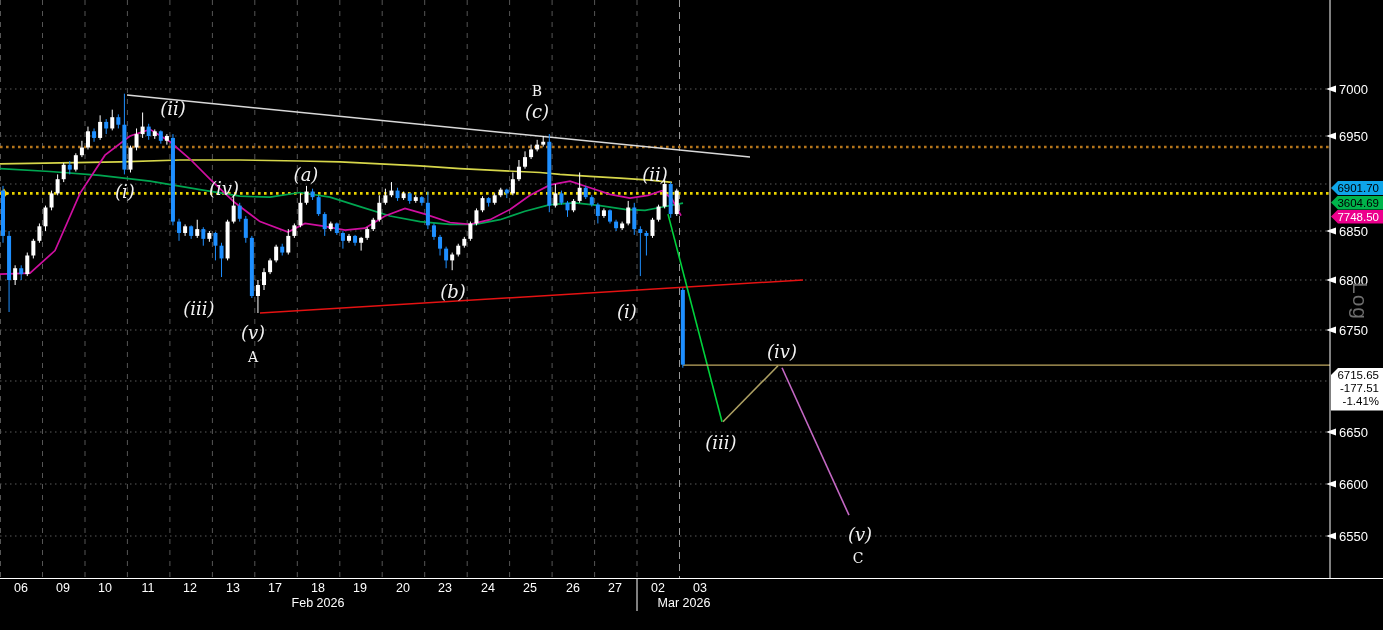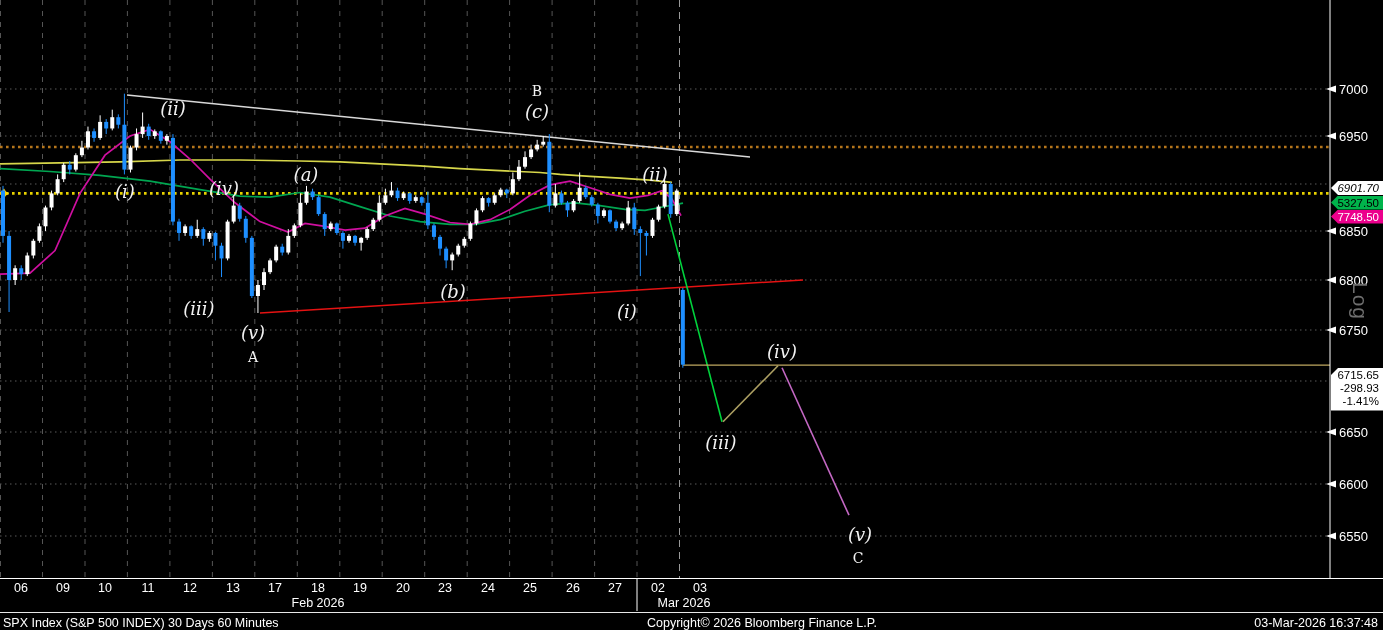"6901.70" #badge-yellow { background: #ffffff -> #0ea5e9; font-style: italic -> none }
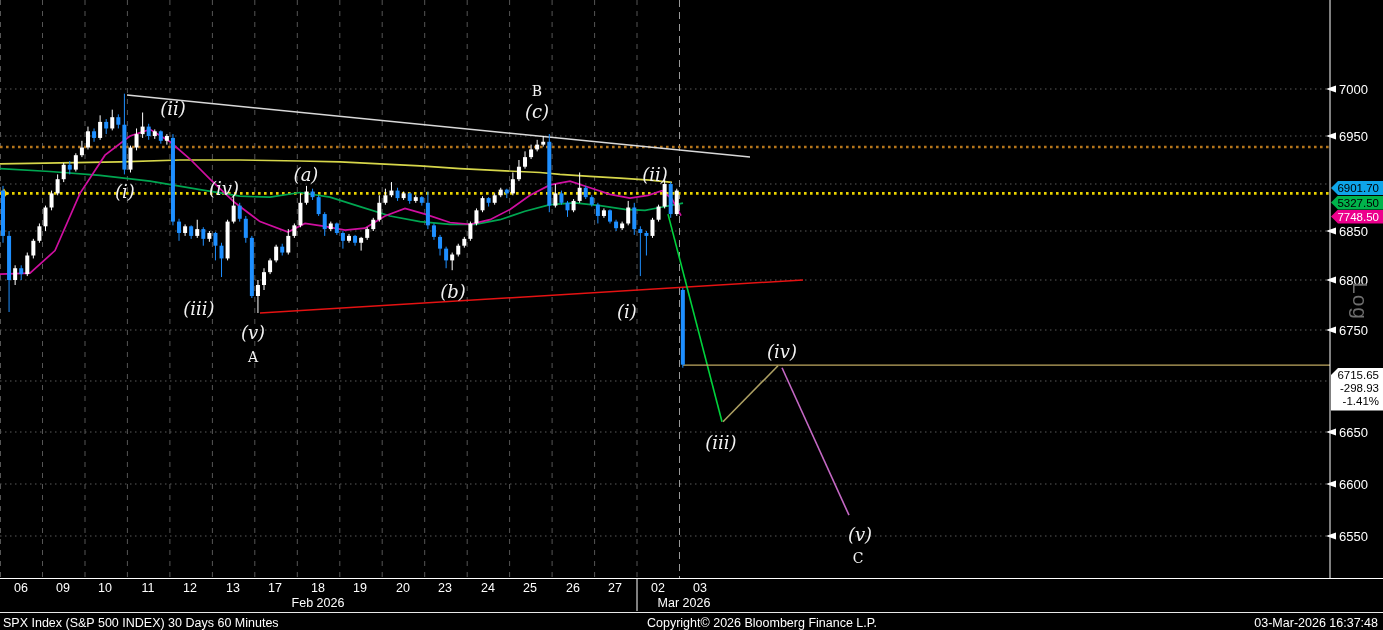"5327.50" div.badge { text: 5327.50 -> 3604.69 }
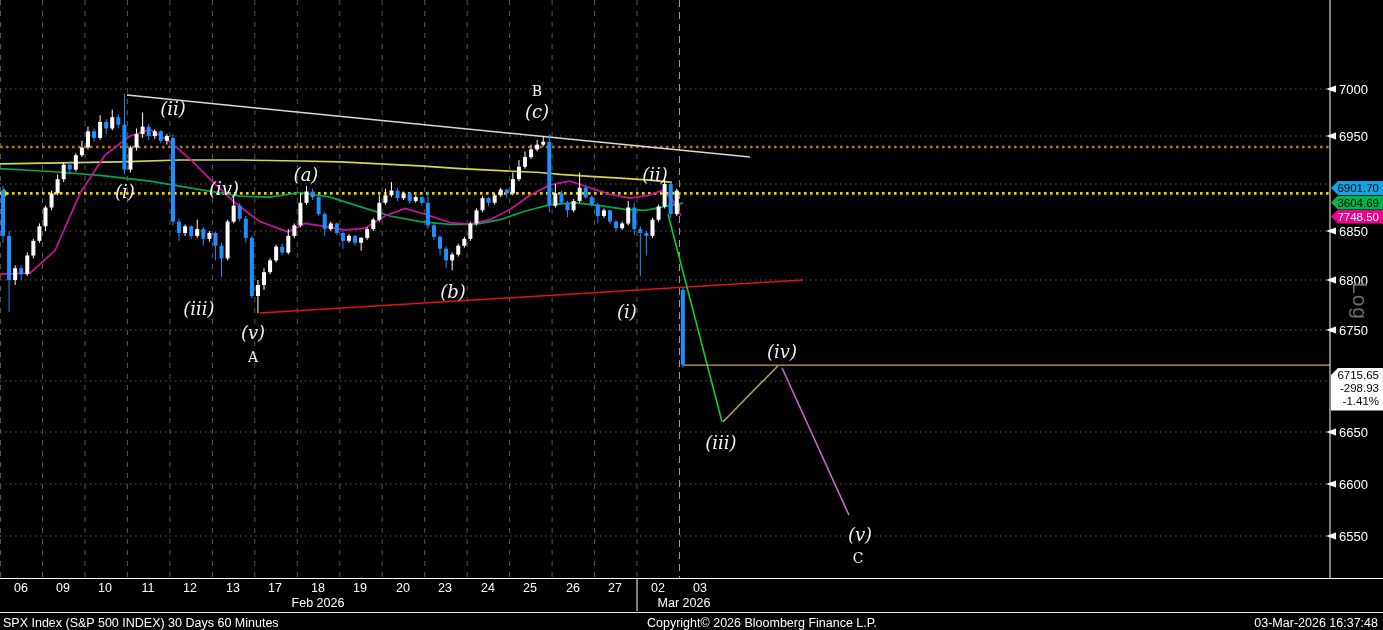"-298.93" div { text: -298.93 -> -177.51 }
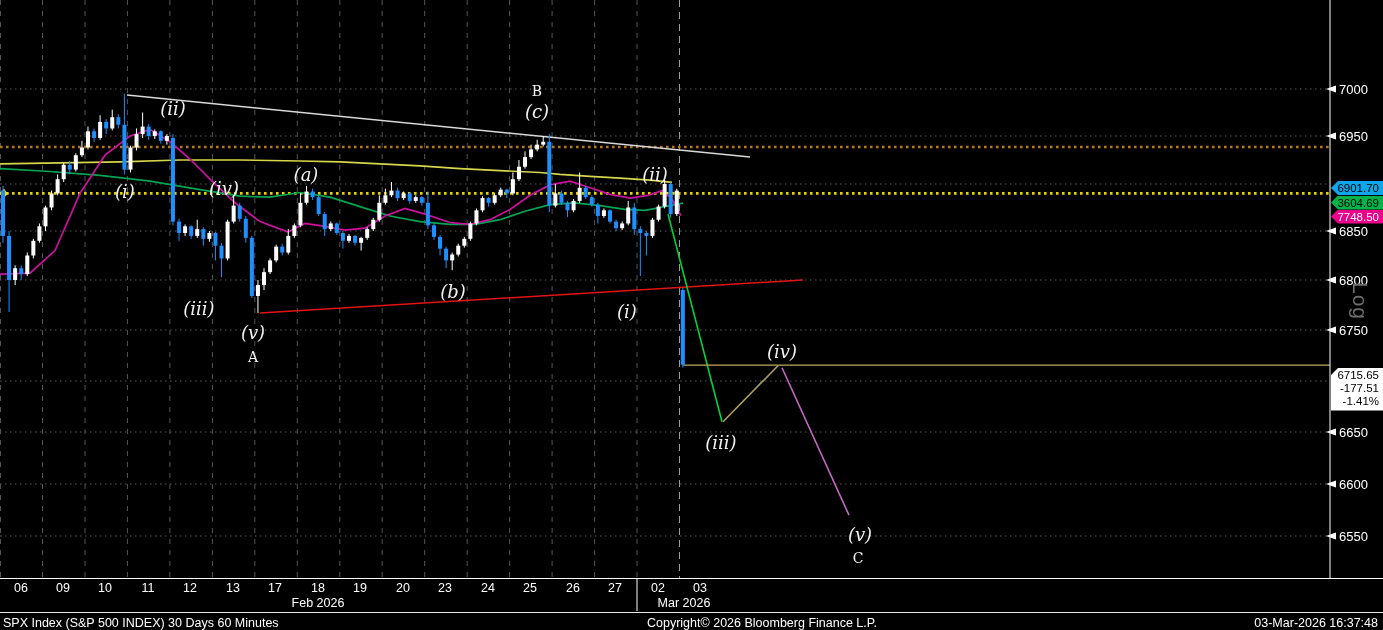"SPX Index (S&P 500 INDEX)" div { html: <div> <span>SPX Index (S&amp;P 500 INDEX) 30 Days 60 Minutes</span> <span>Copyright© 2026 Bloomberg Finance L.P.</span> <span>03-Mar-2026 16:37:48</span> </div> -> none }
